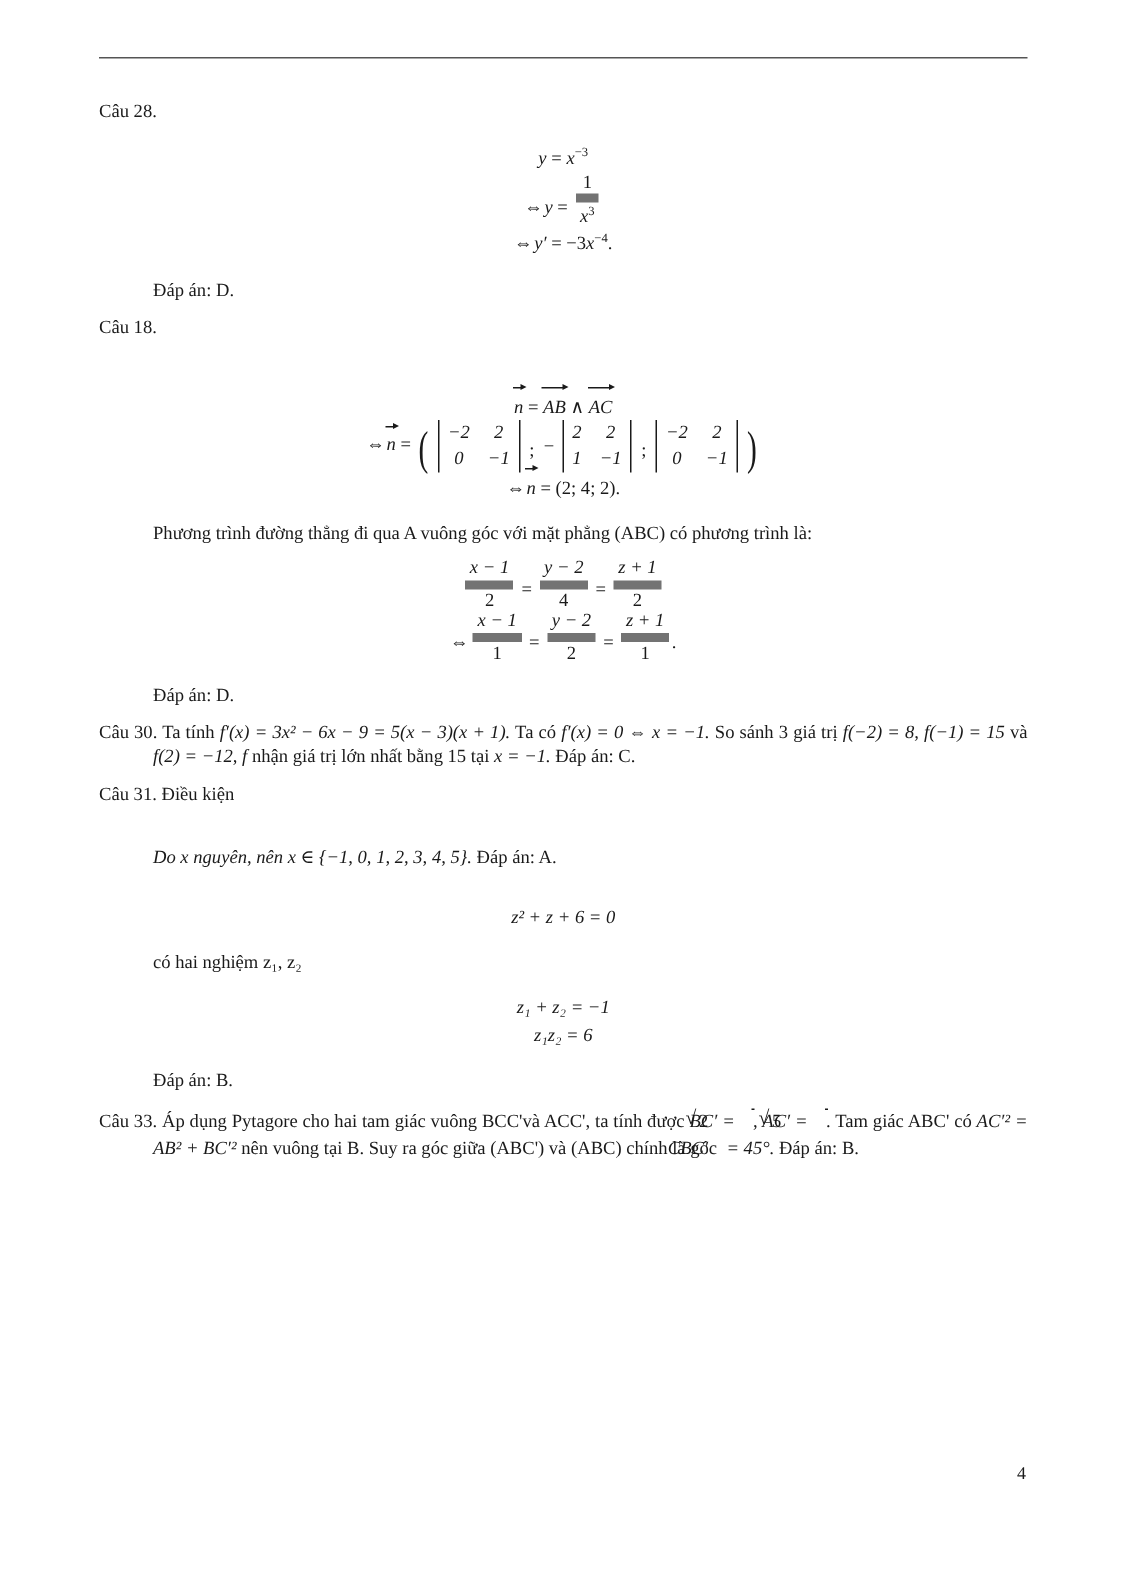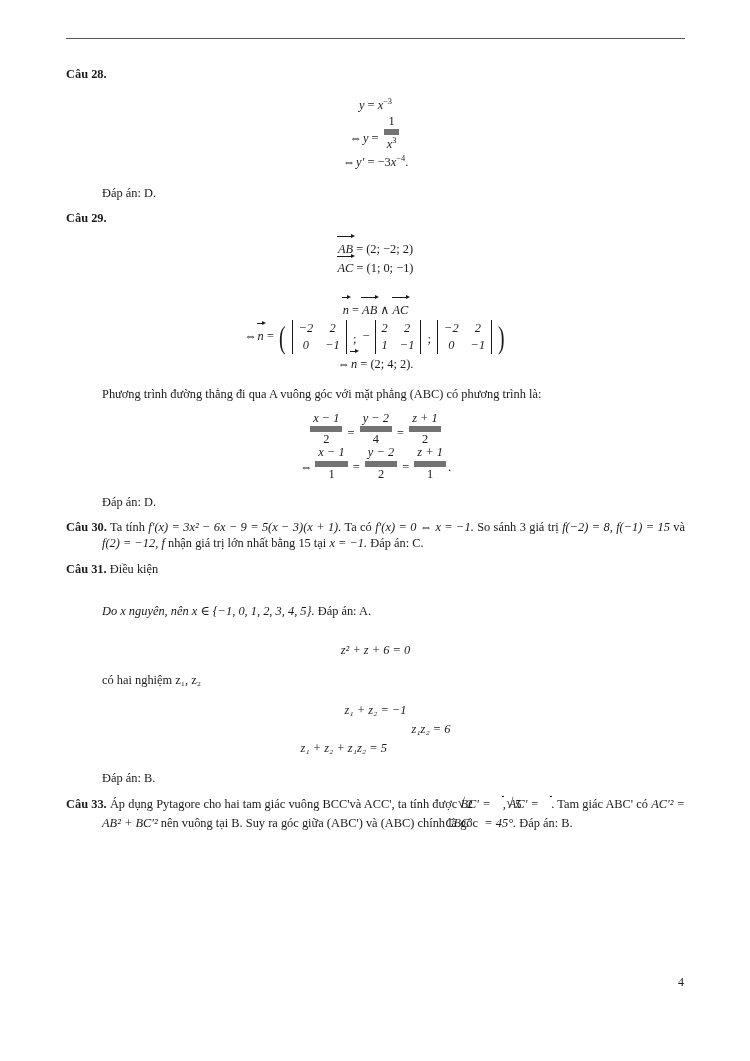"Câu 28." .qlabel { font-weight: bold -> normal }
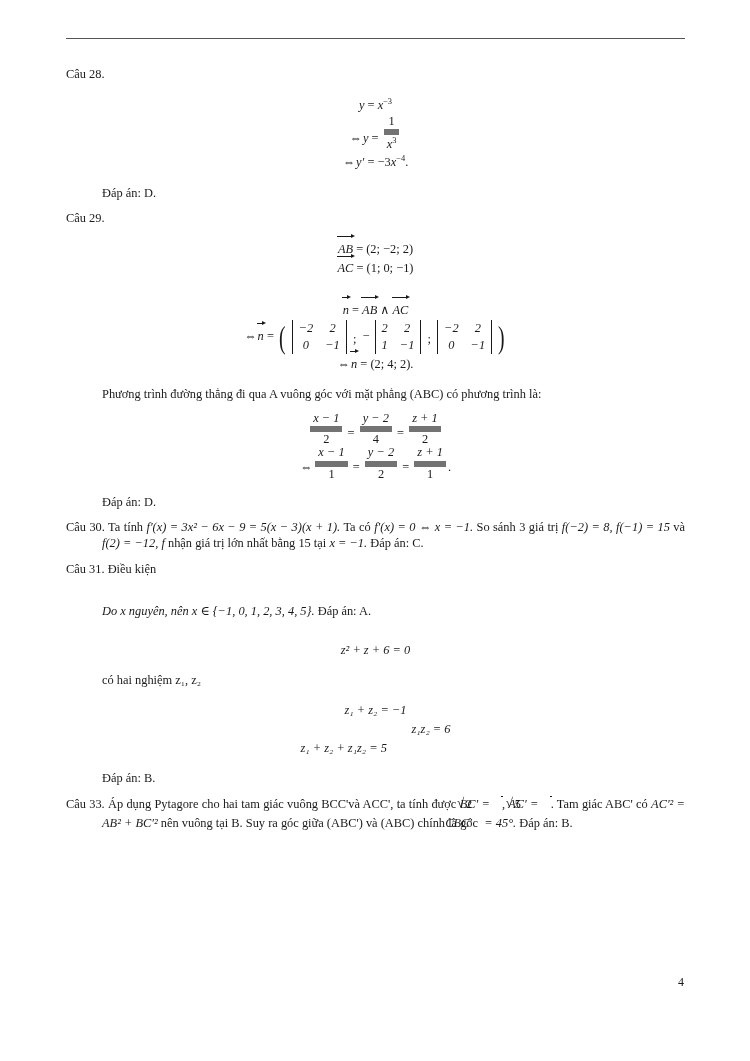"Câu 29." span.qlabel { text: 29 -> 18 }
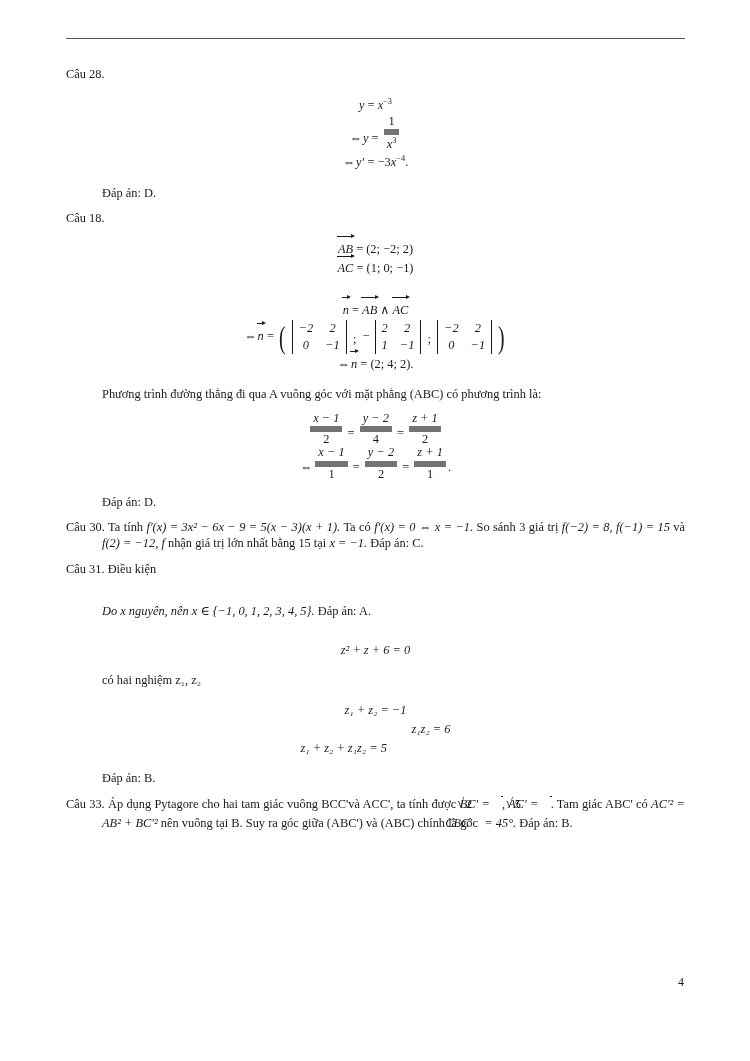"AB = (2; −2; 2)" div.display { html: <div> <span> <span><span></span><span>AB</span></span> <span>= (2; −2; 2)</span> </span> <span> <span><span></span><span>AC</span></span> <span>= (1; 0; −1)</span> </span> </div> -> none }
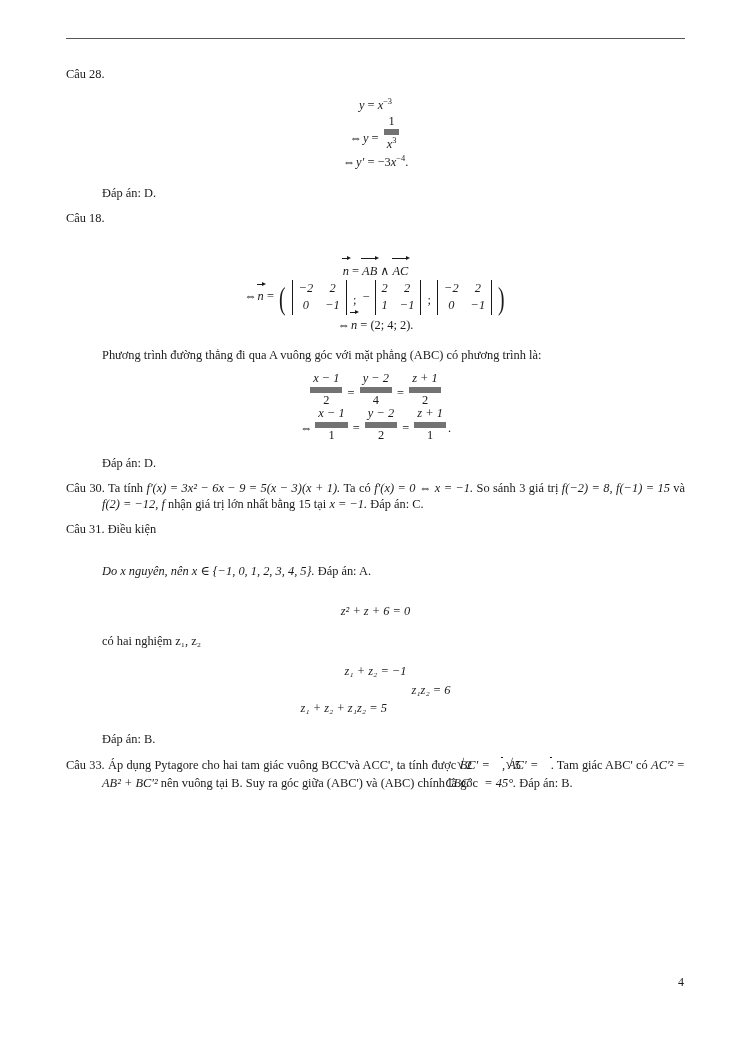"z₁z₂ = 6" span { text-align: right -> center }
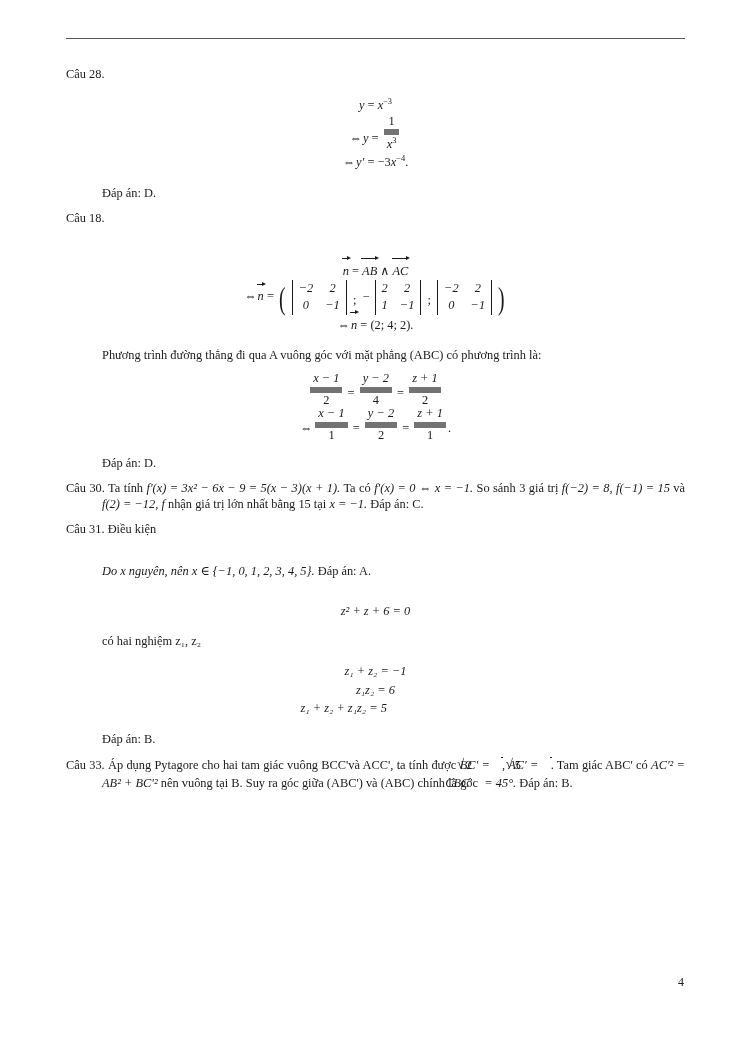"z₁ + z₂ + z₁z₂" span.display-row { html: <span> <span>z₁ + z₂ + z₁z₂ = 5</span> </span> -> none }
